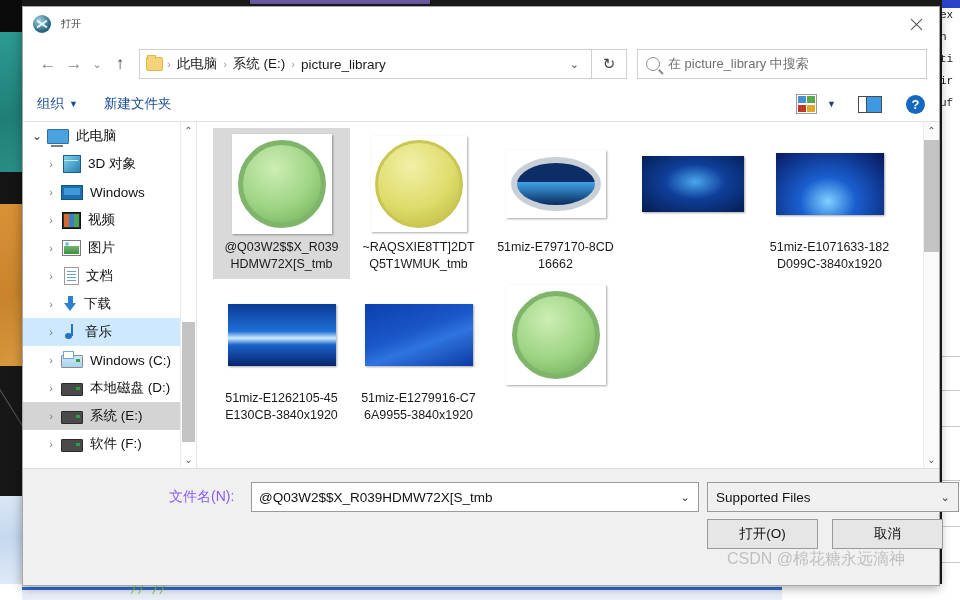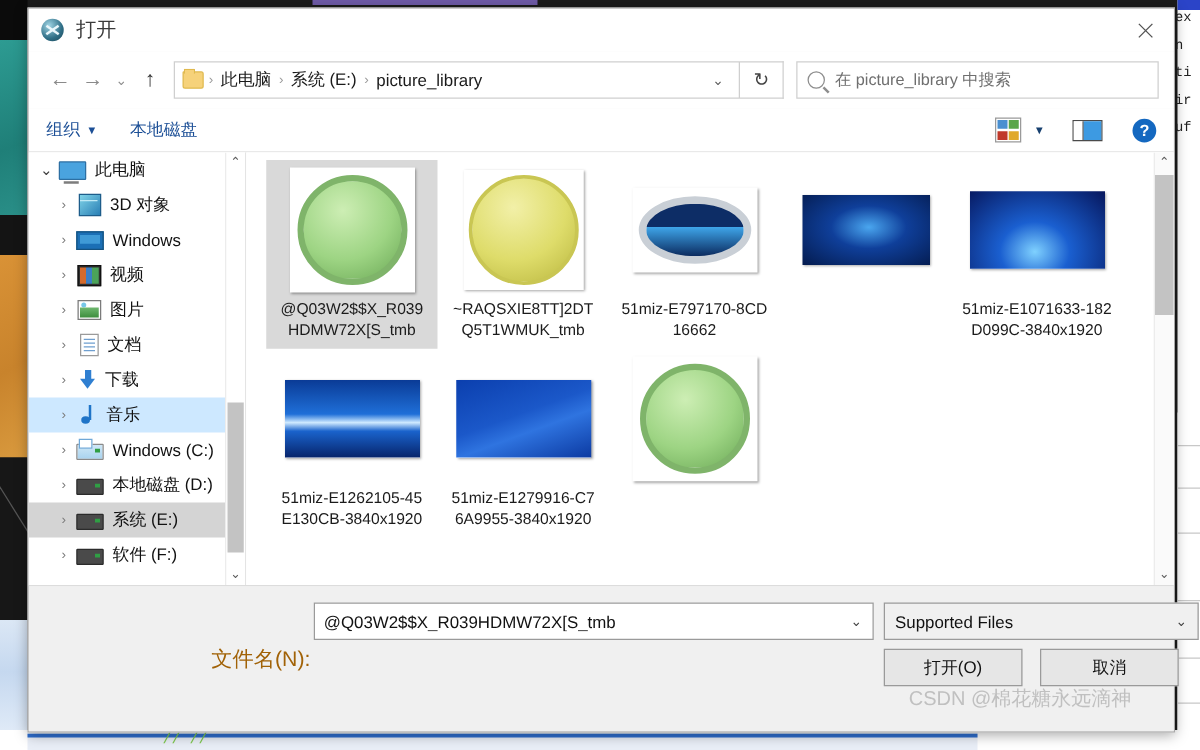"打开" #title-text { font-size: 16px -> 10px }
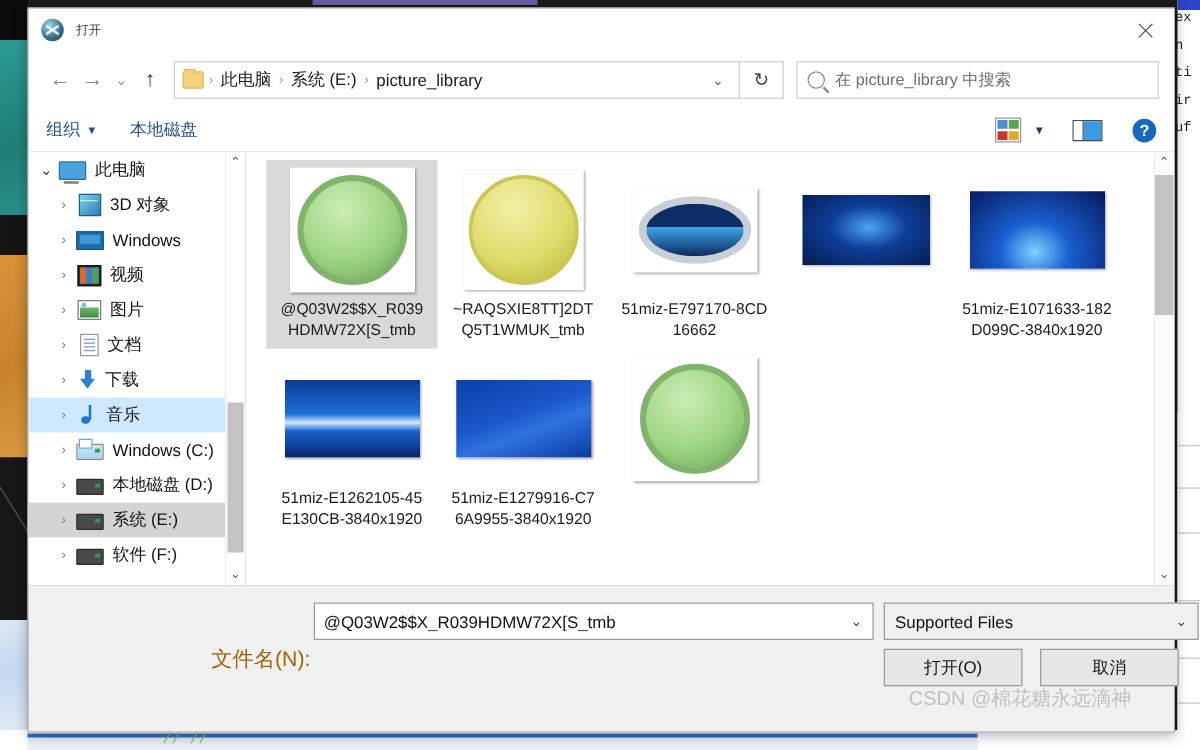"本地磁盘" span { text: 本地磁盘 -> 新建文件夹 }
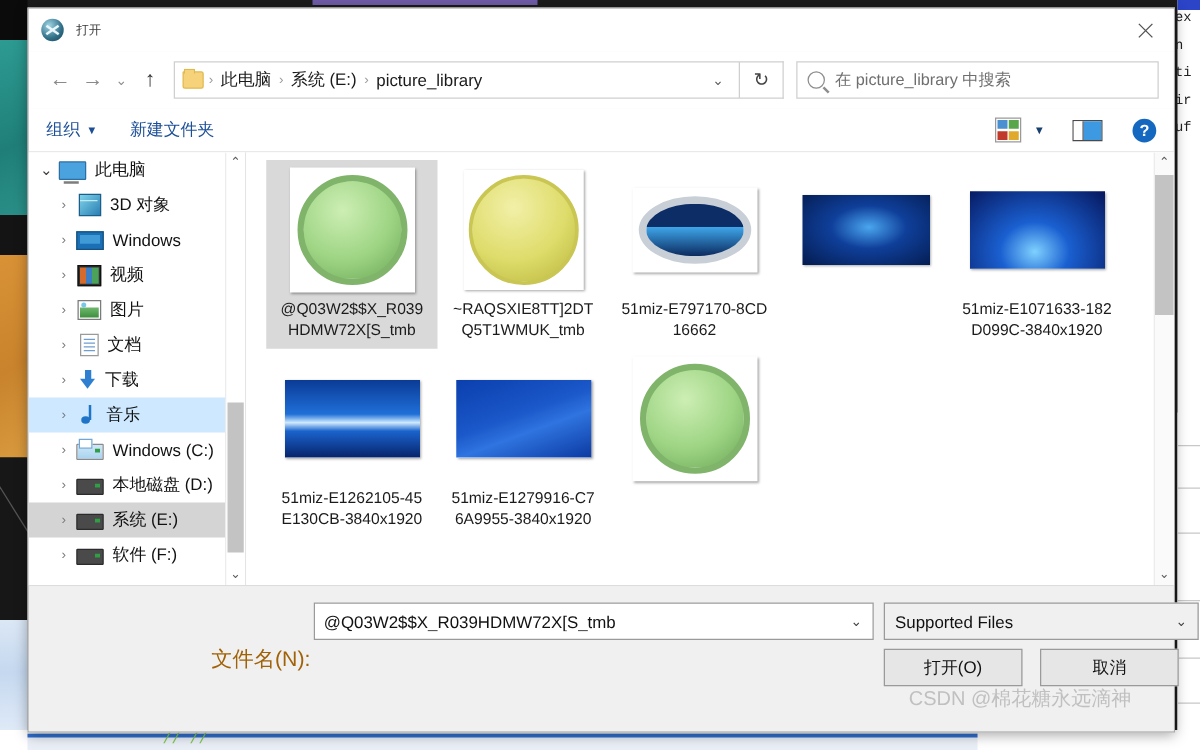"文件名(N):" #fn-label { color: #a16207 -> #8b5cf6; font-size: 17px -> 14px; margin-top: 28px -> none }
